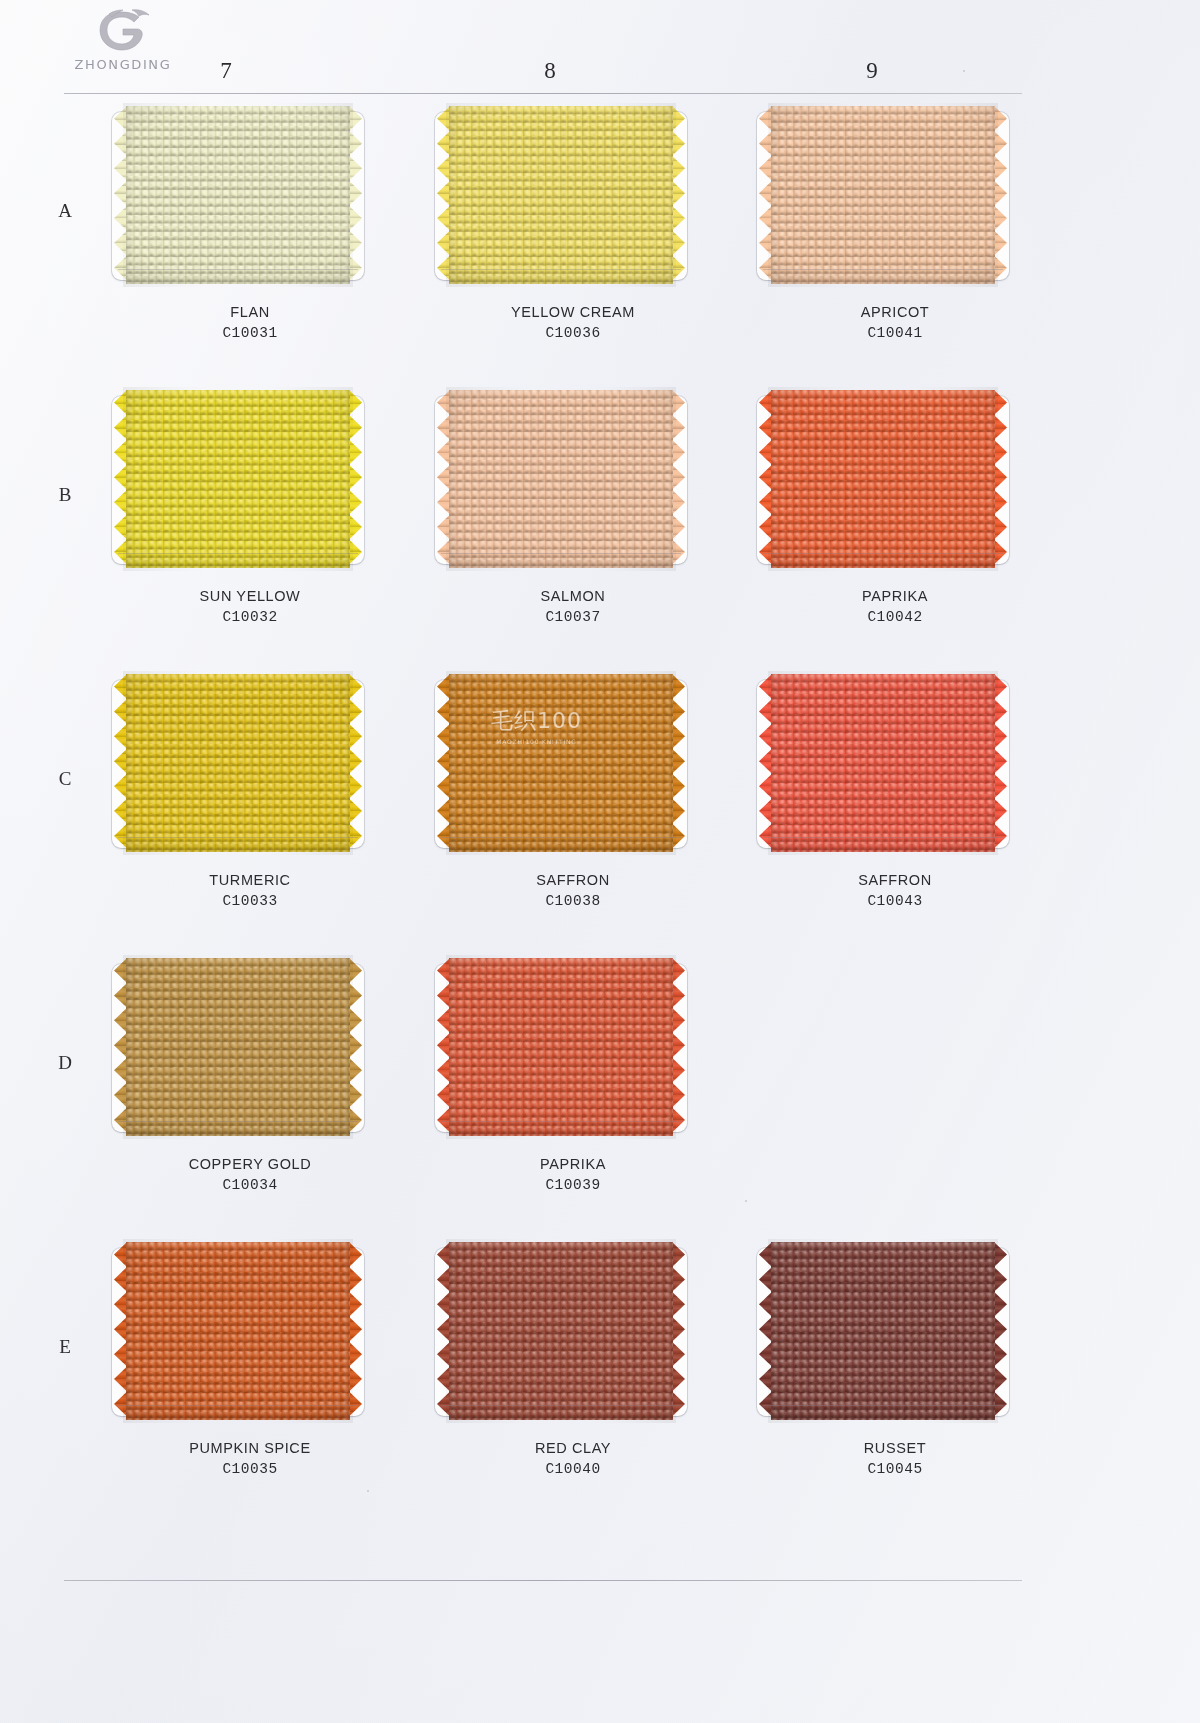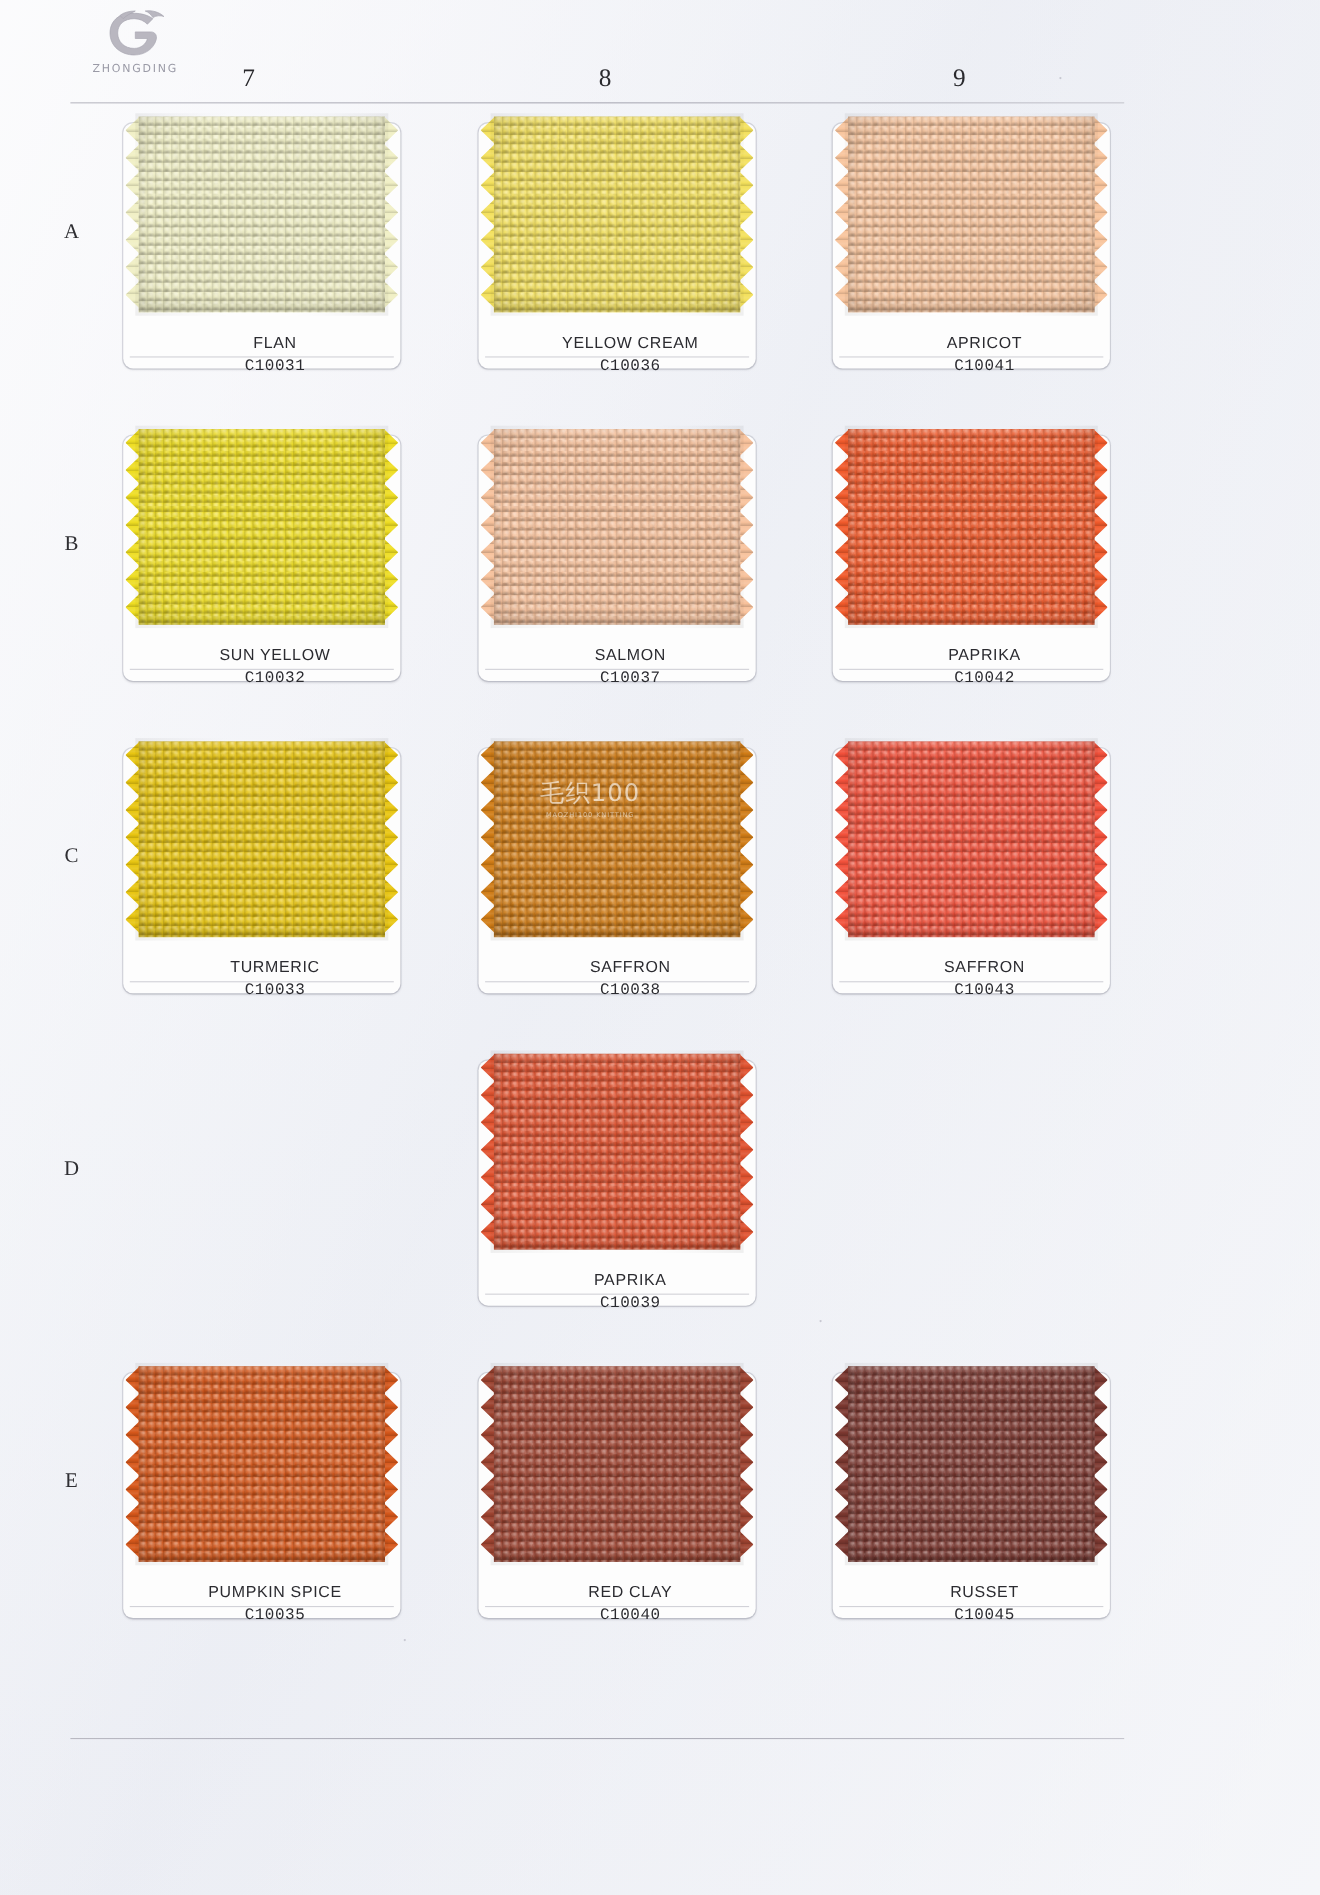"ZHONGDING" .brand-name { font-size: 10px -> 13px }
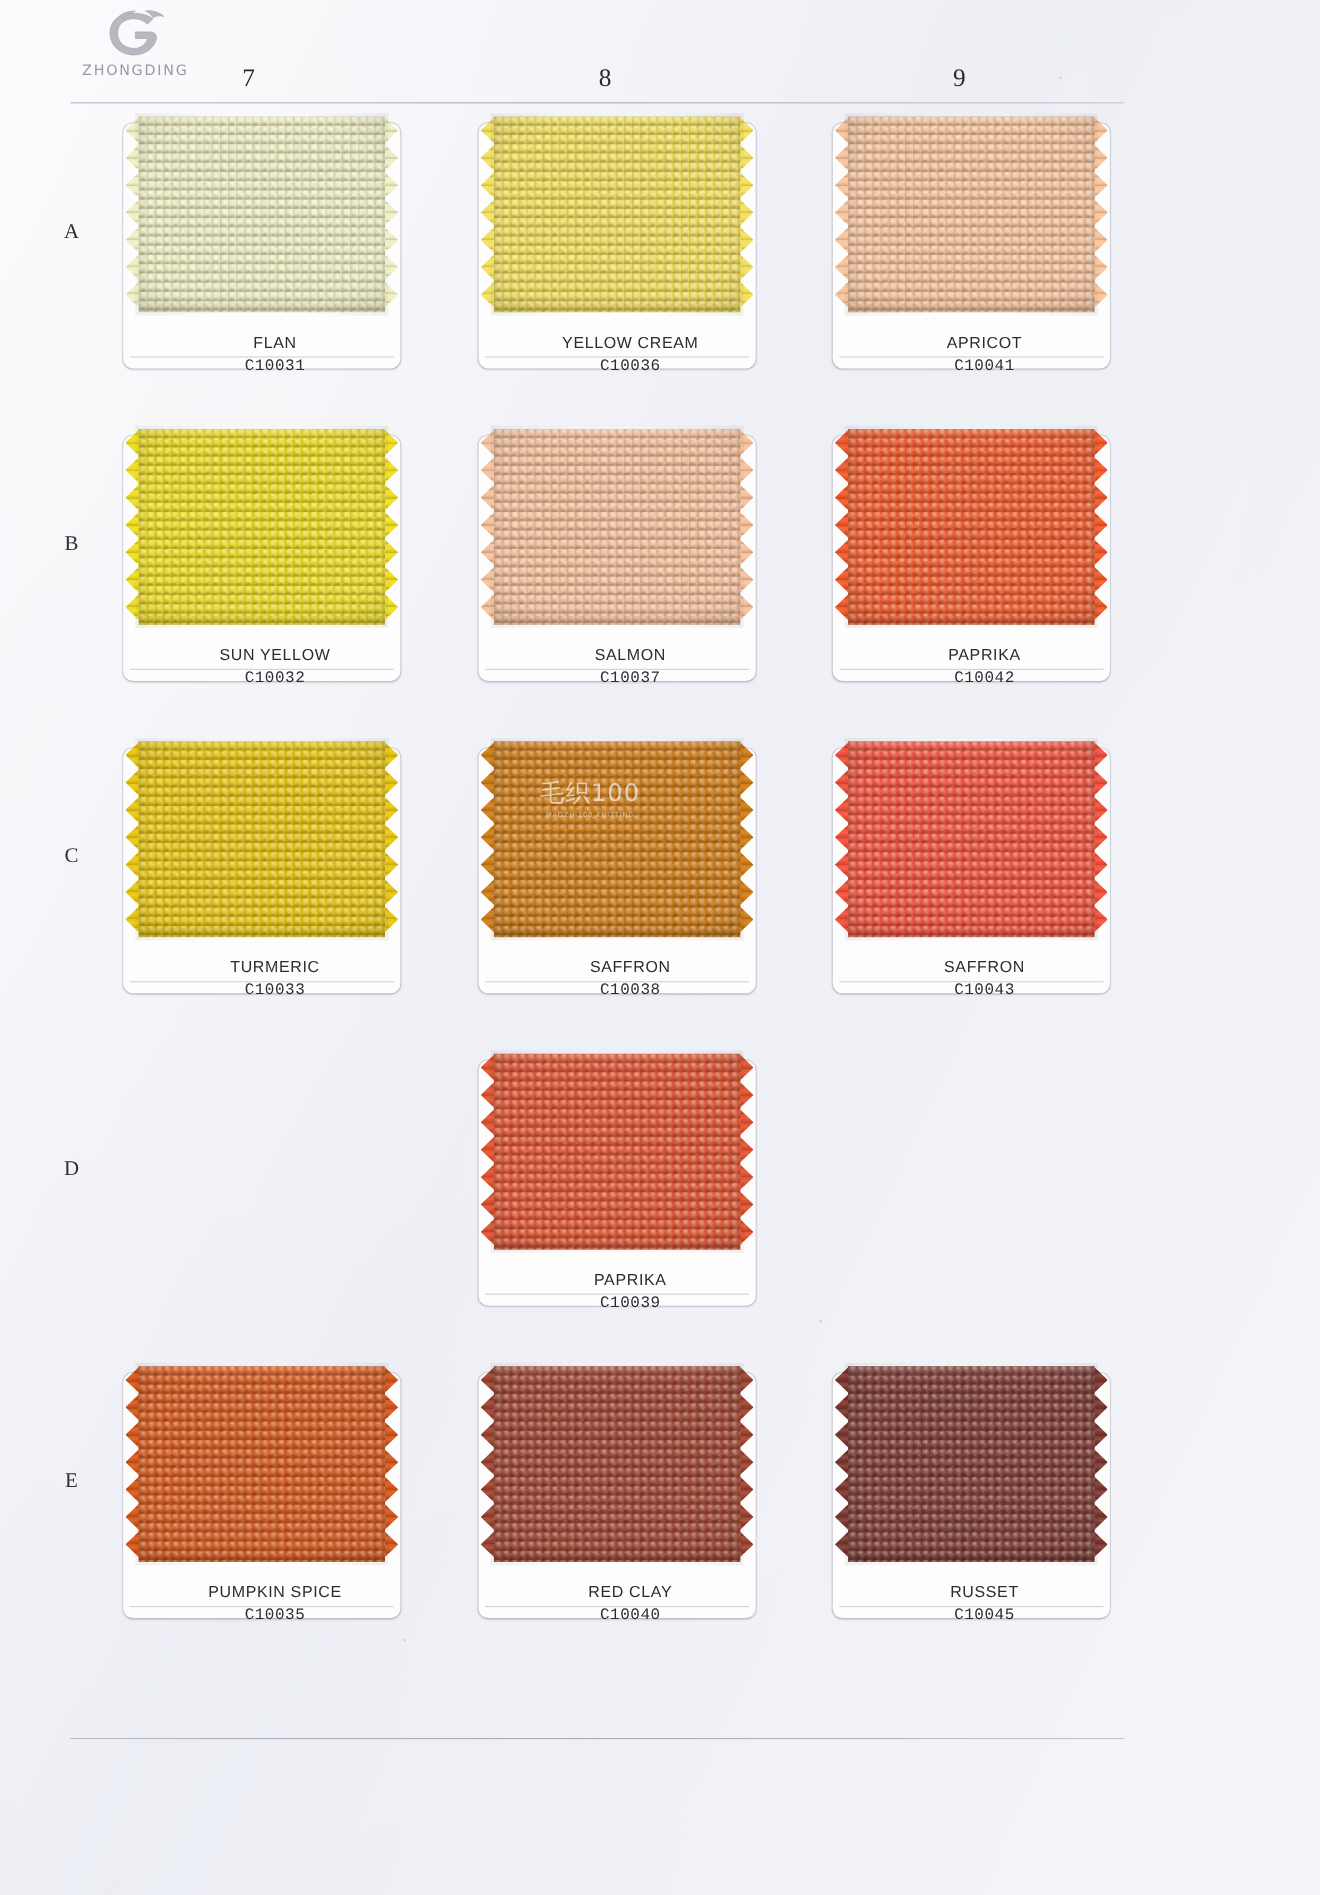"毛织100" .card { height: 223px -> 168px }
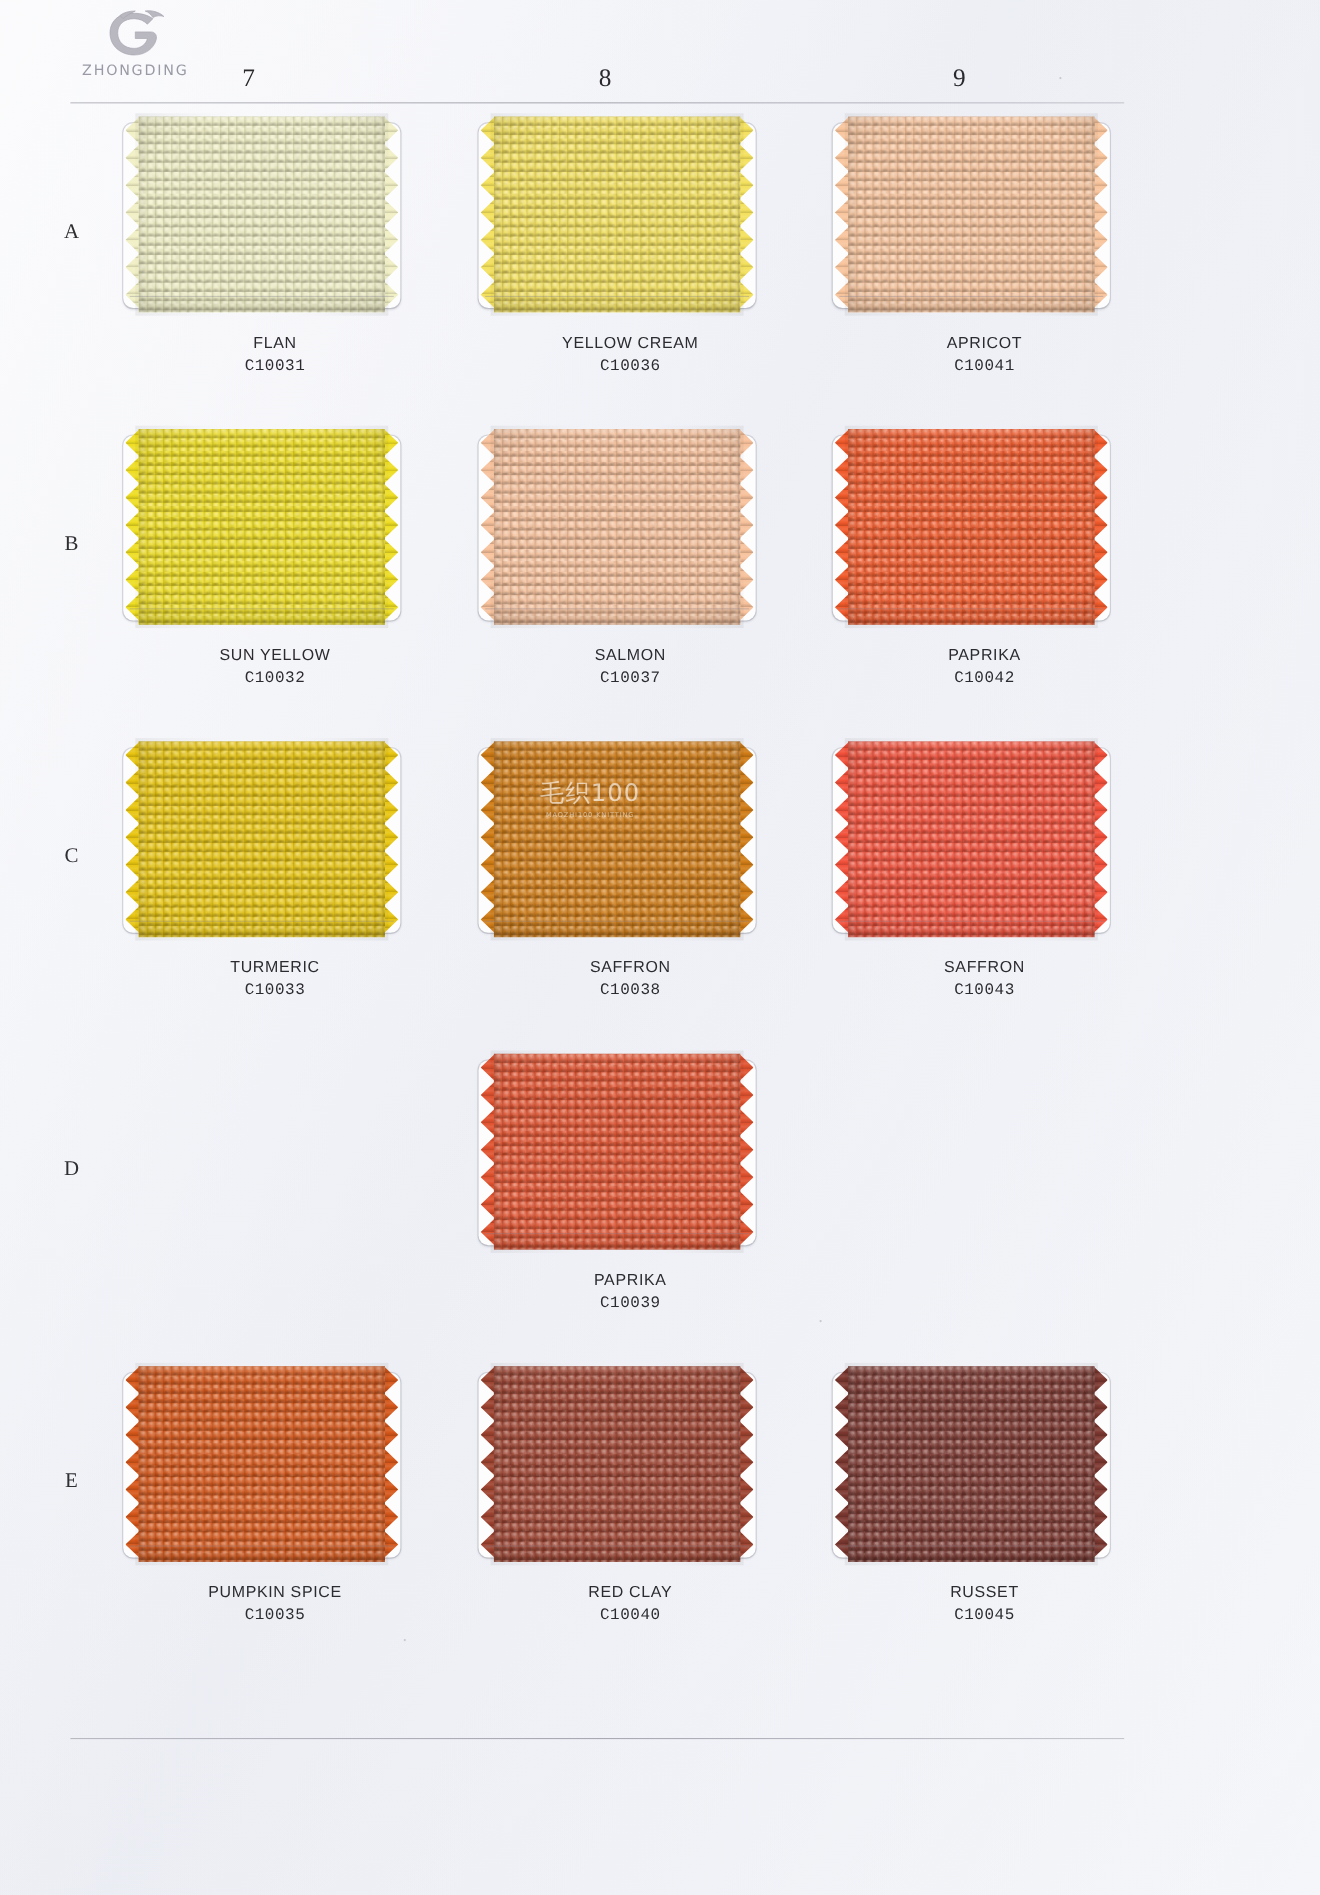"COPPERY GOLD" div.cell { html: none -> <div> <div> <div> <div></div> <div></div> <div> <div></div> </div> </div> </div> <div> <div>COPPERY GOLD</div> <div>C10034</div> </div> </div> }
